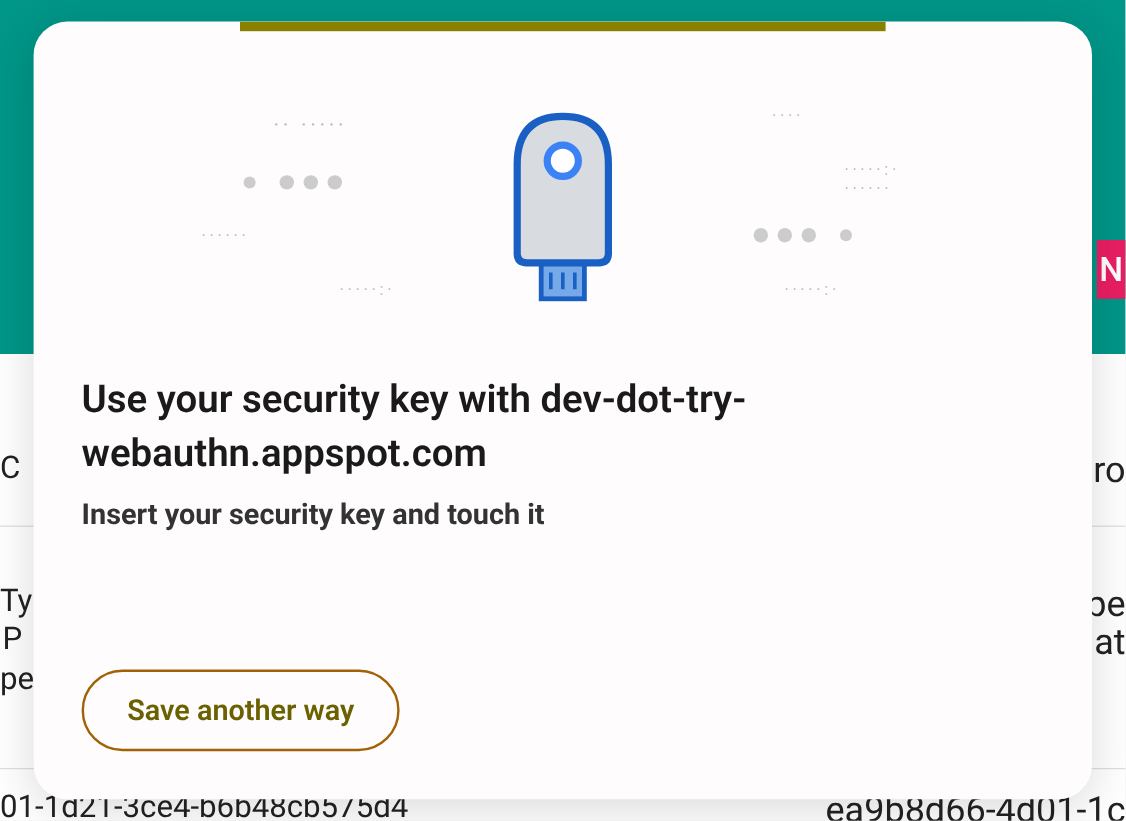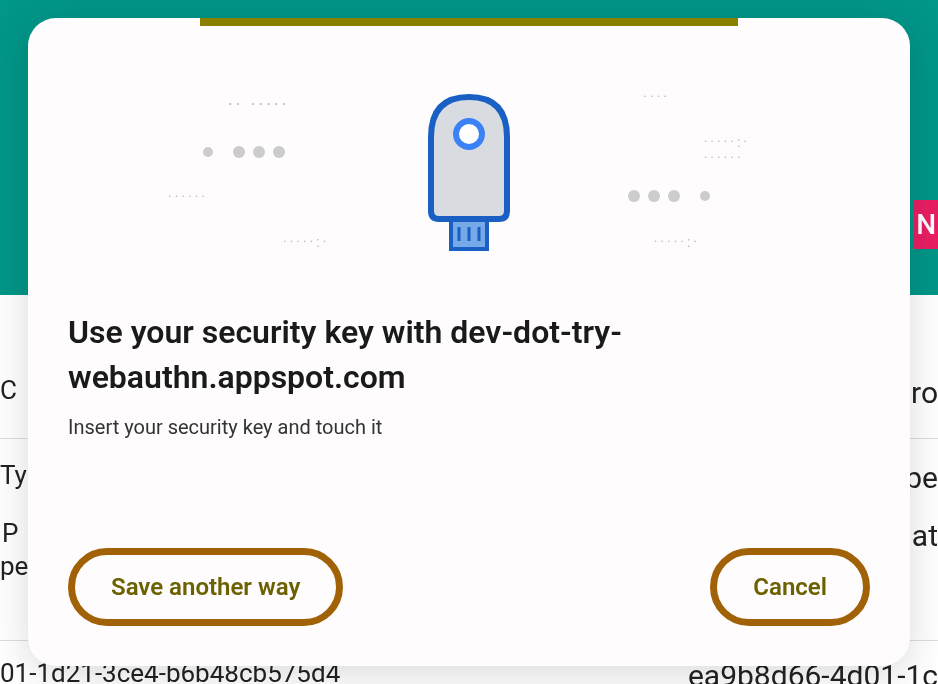"Insert your security key and" .modal-subtitle { font-size: 20px -> 24px; font-weight: 400 -> 700 }
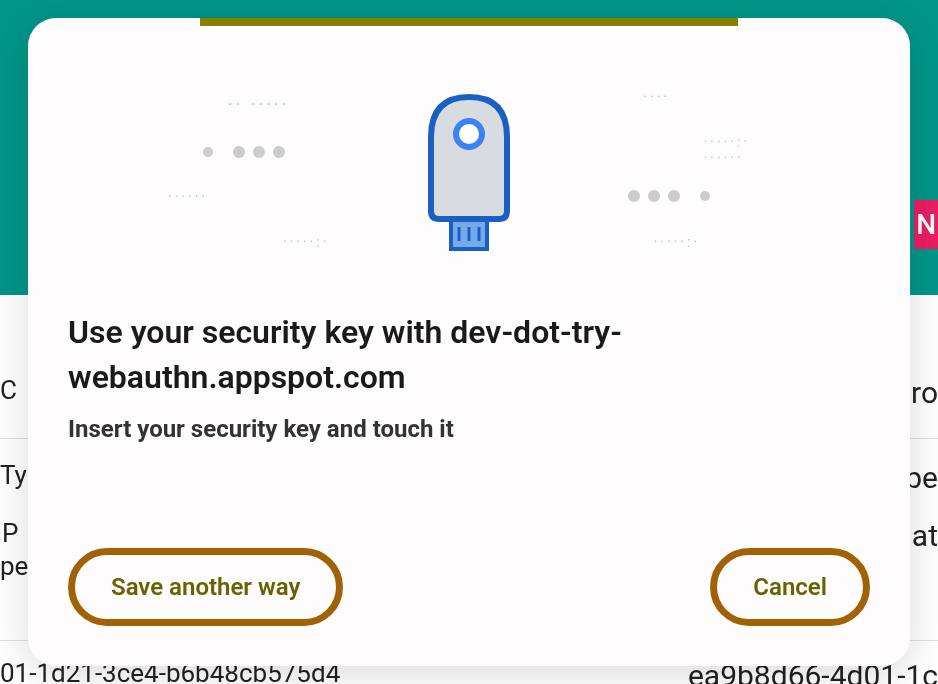"Ty" .bg-row-2a { top: 460px -> 486px }
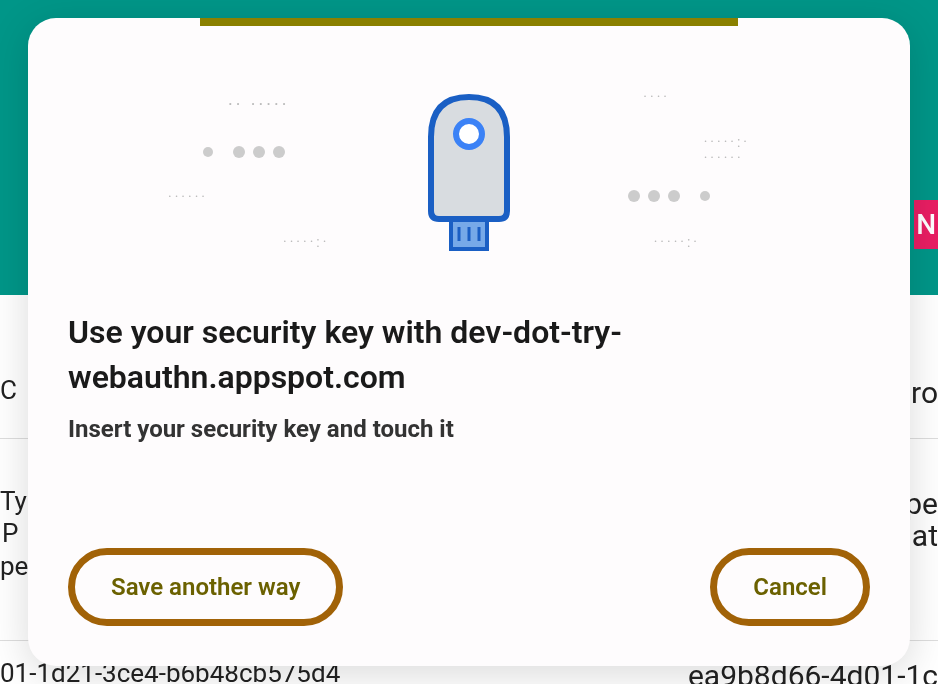"Save another way" .pill-button { border: 7px solid #a16207 -> 2px solid #a16207 }
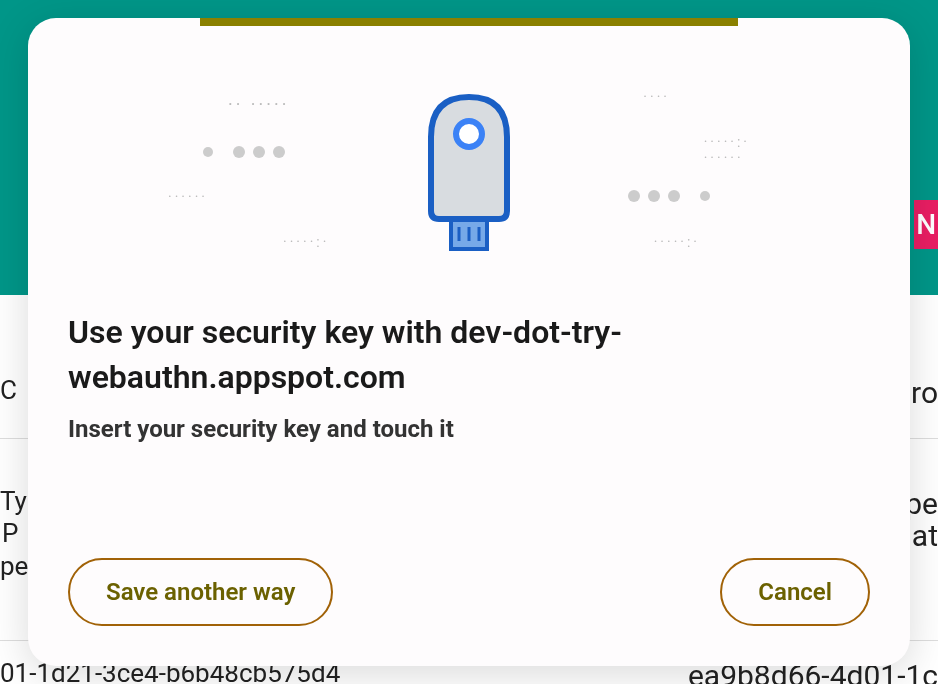"Cancel" button.pill-button { html: <button>Cancel</button> -> none }
